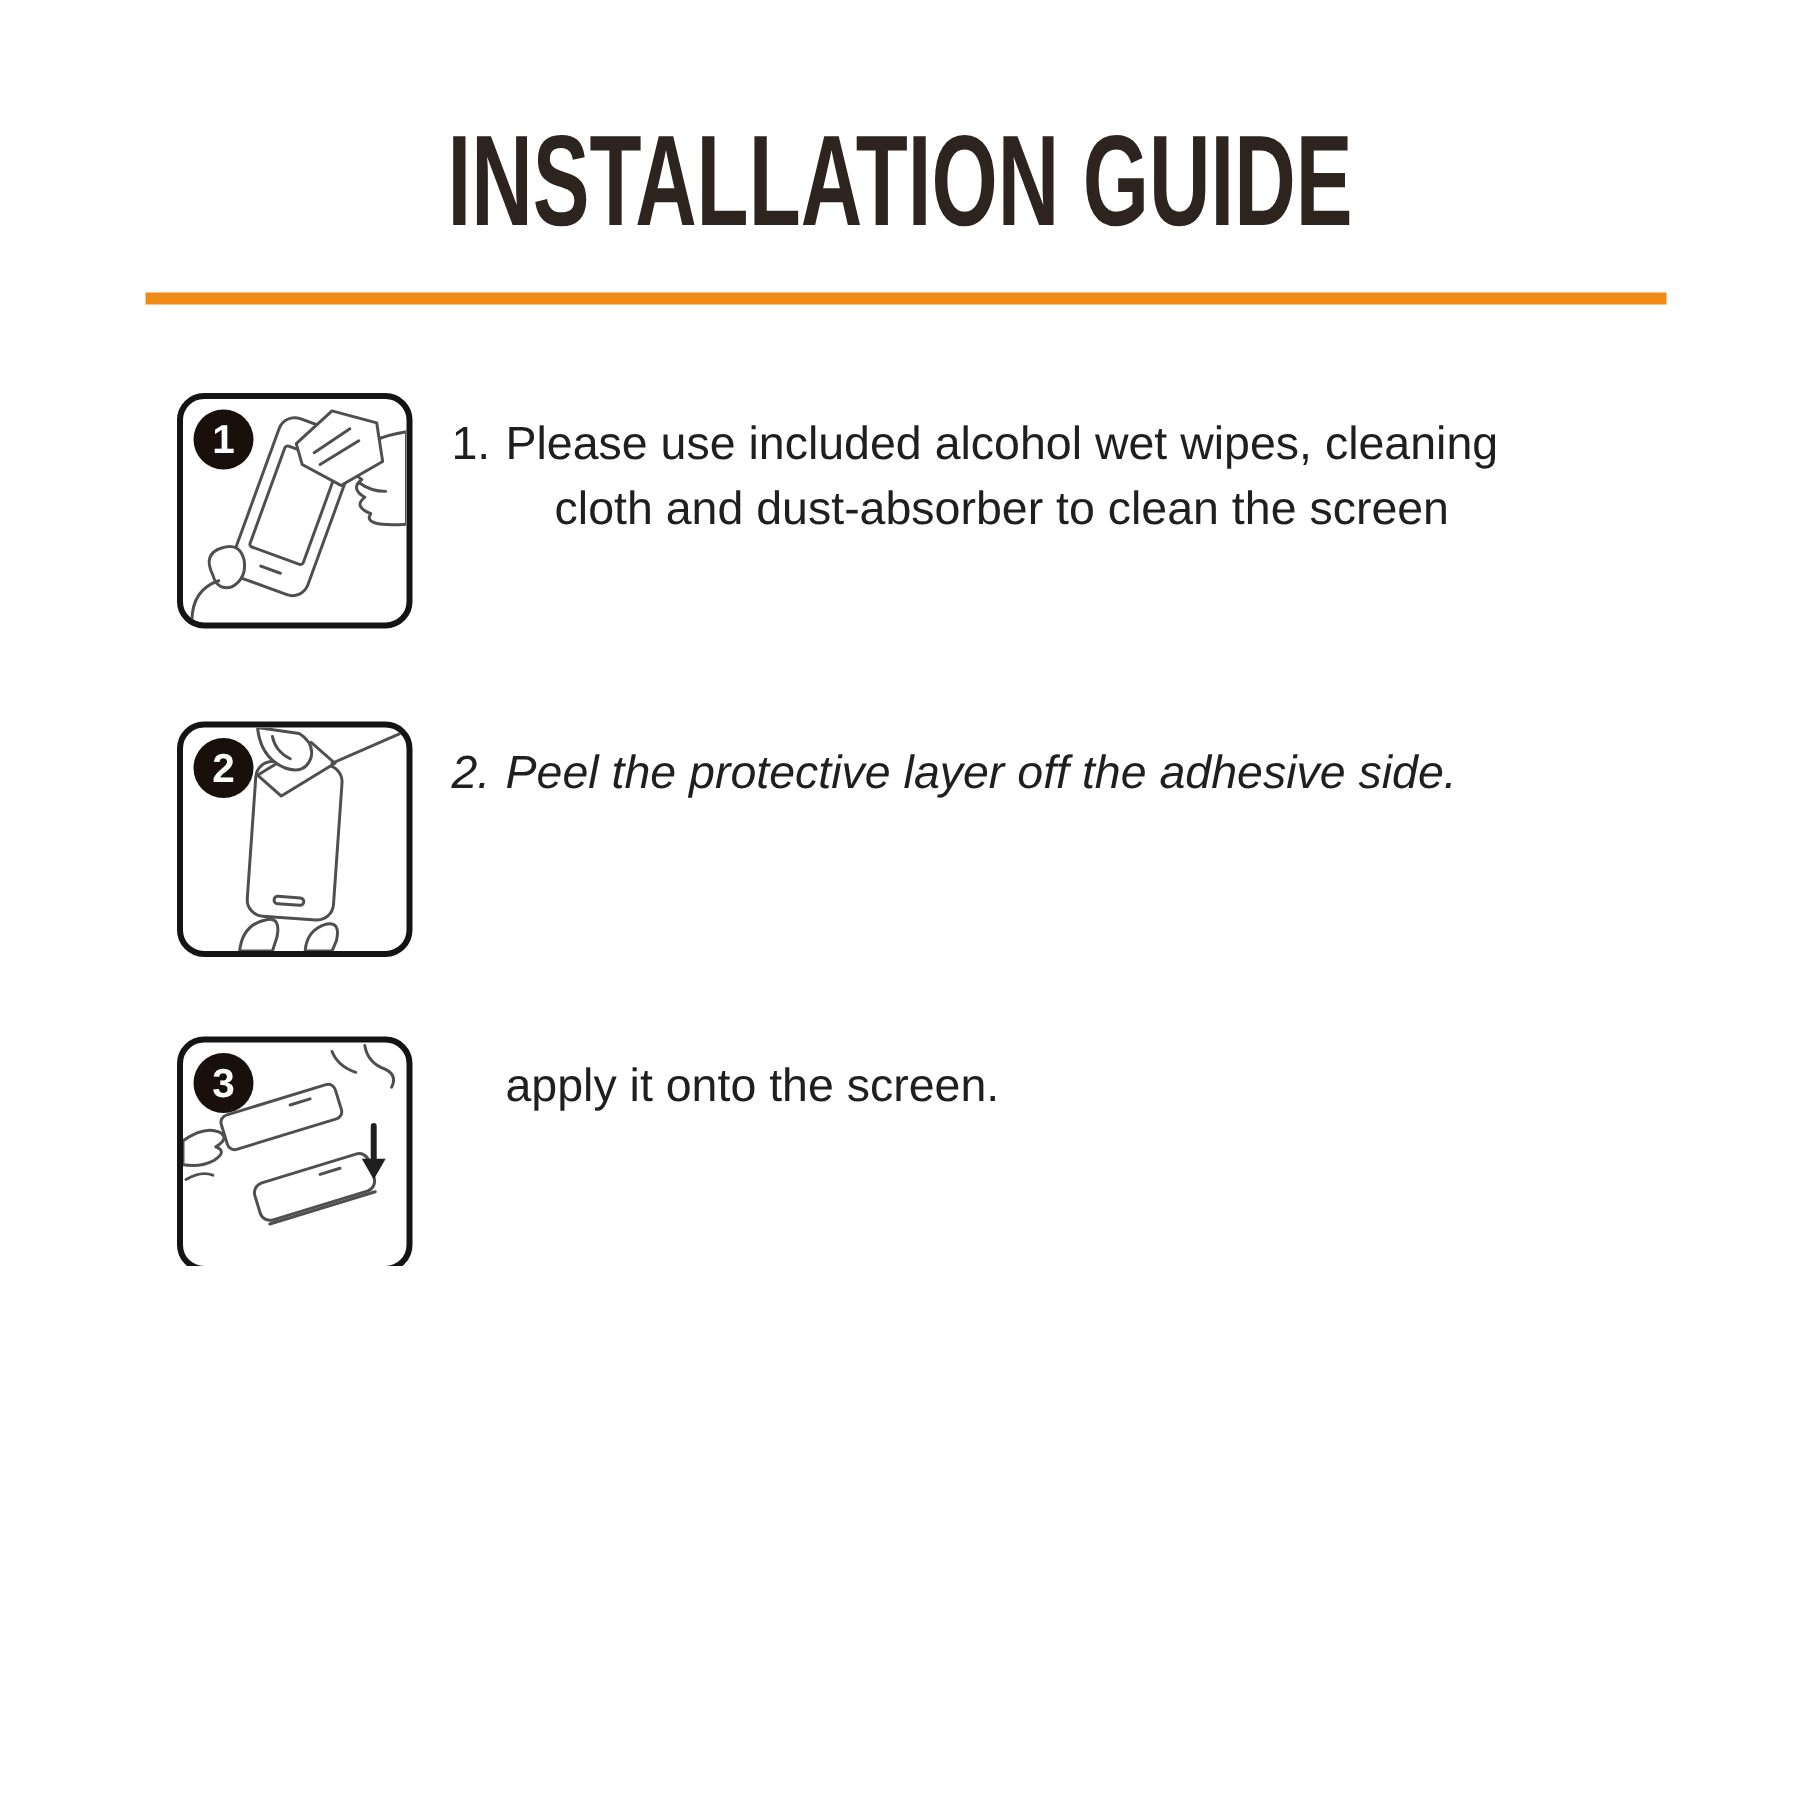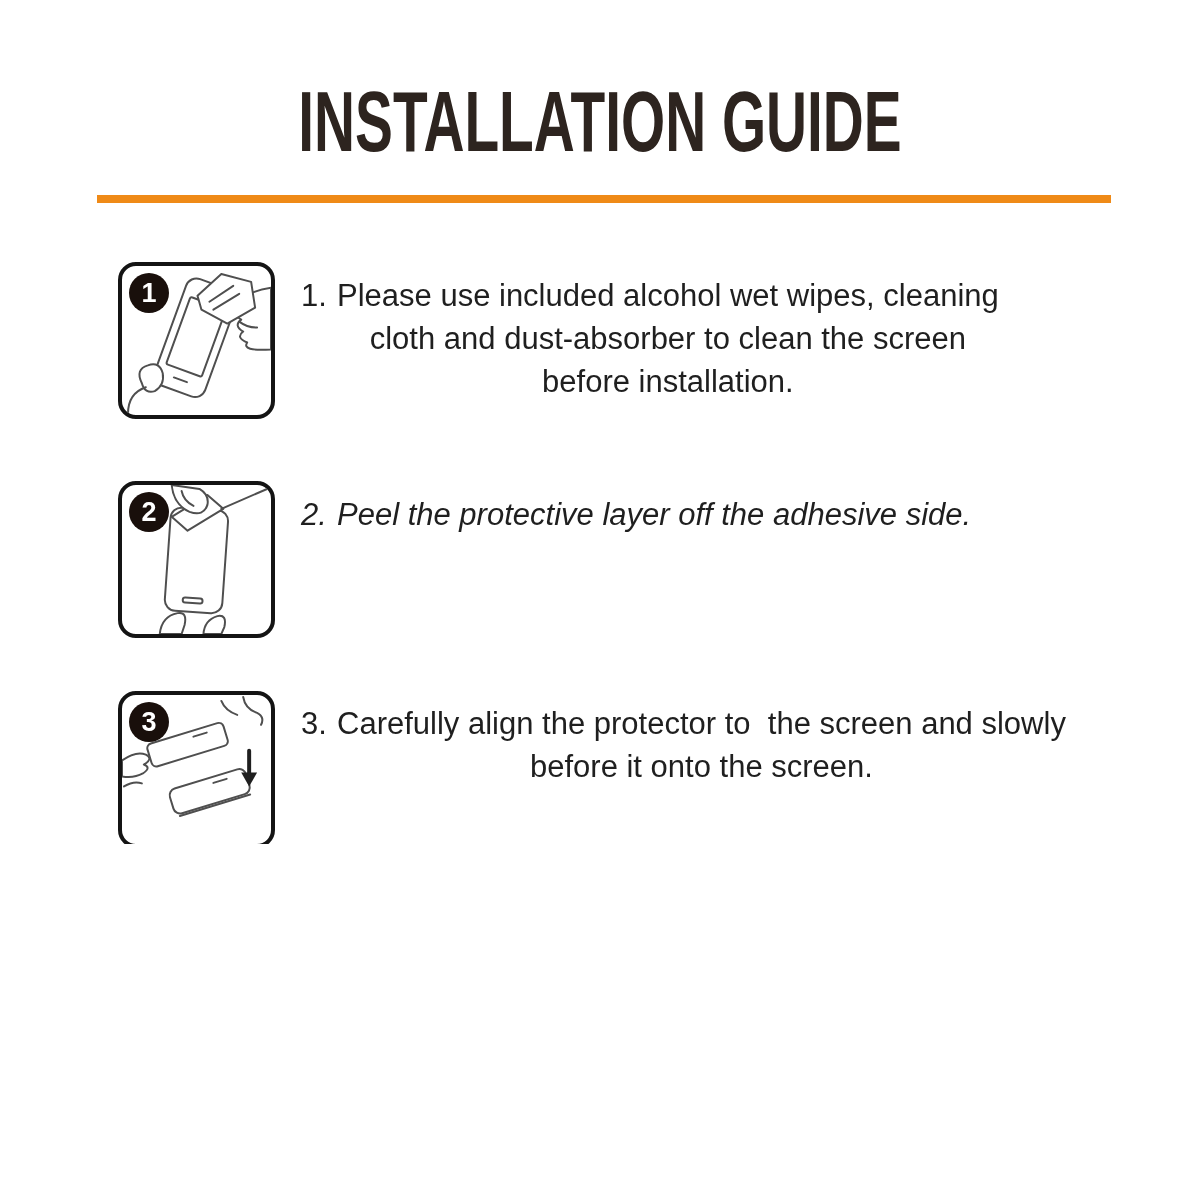"before installation." div.line { html: <div>before installation.</div> -> none }
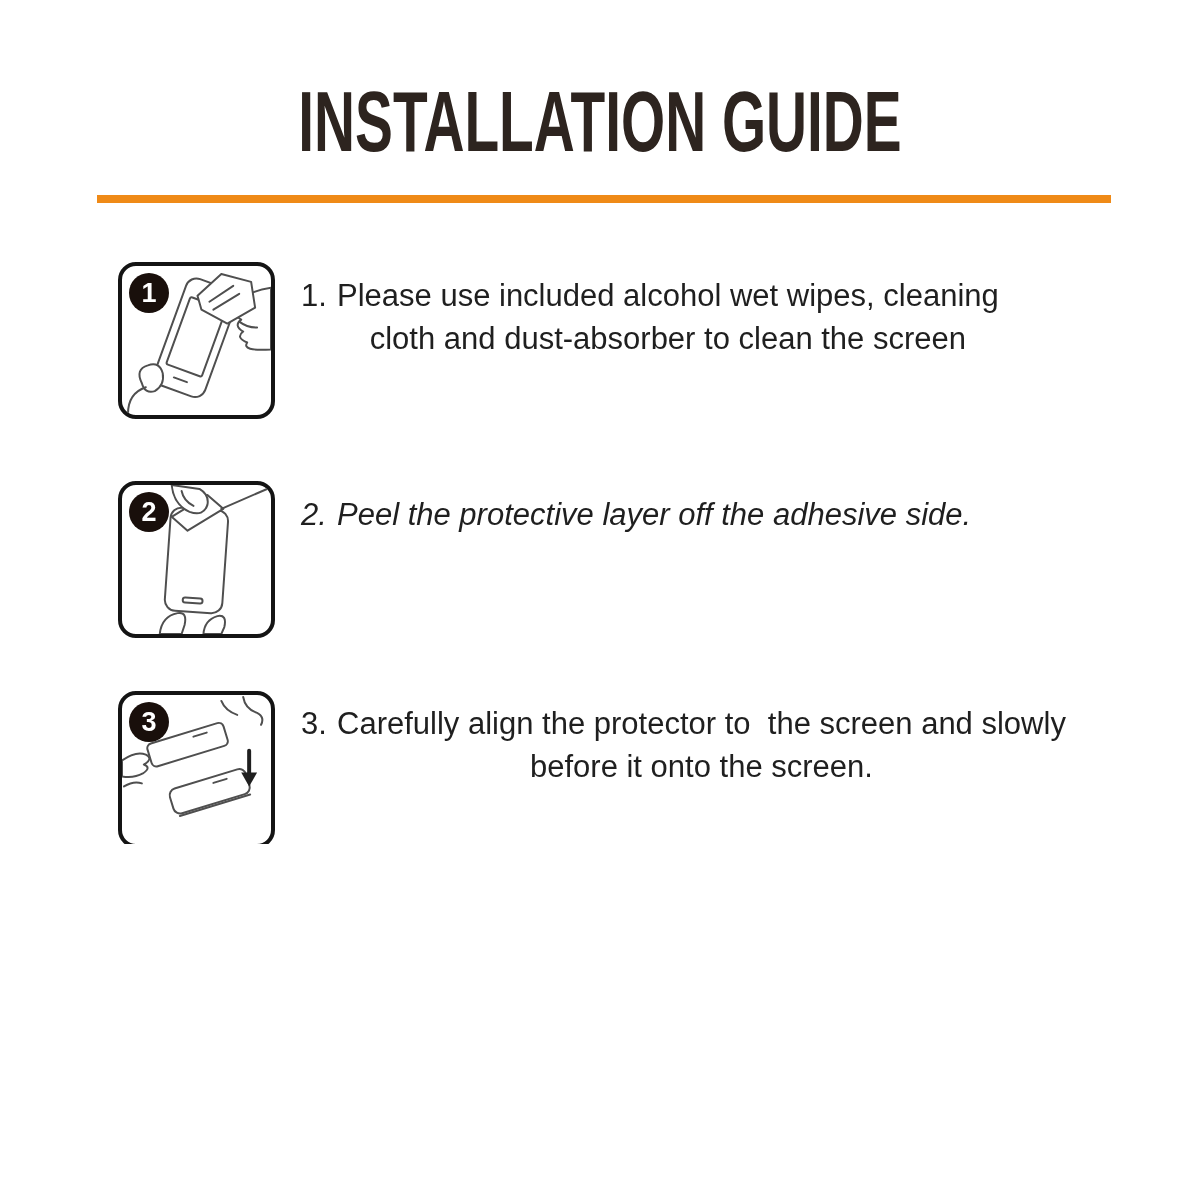"3. Carefully align the protector" div.line { html: <div><span>3.</span><span>Carefully align the protector to the screen and slowly</span></div> -> none }
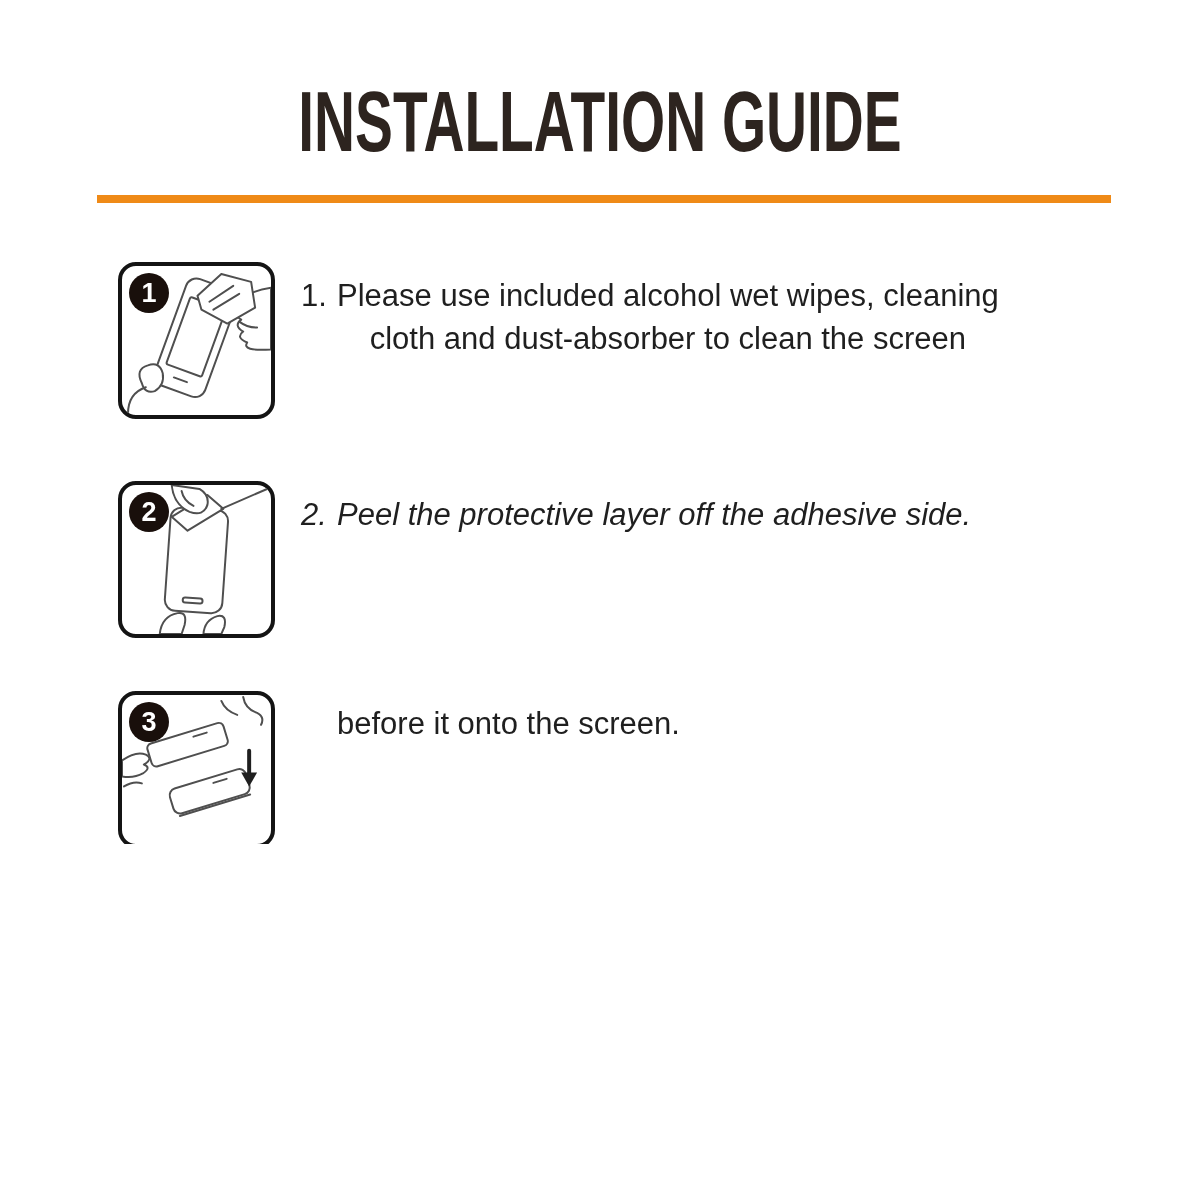"before it onto the screen." div.line { text: before -> apply }
